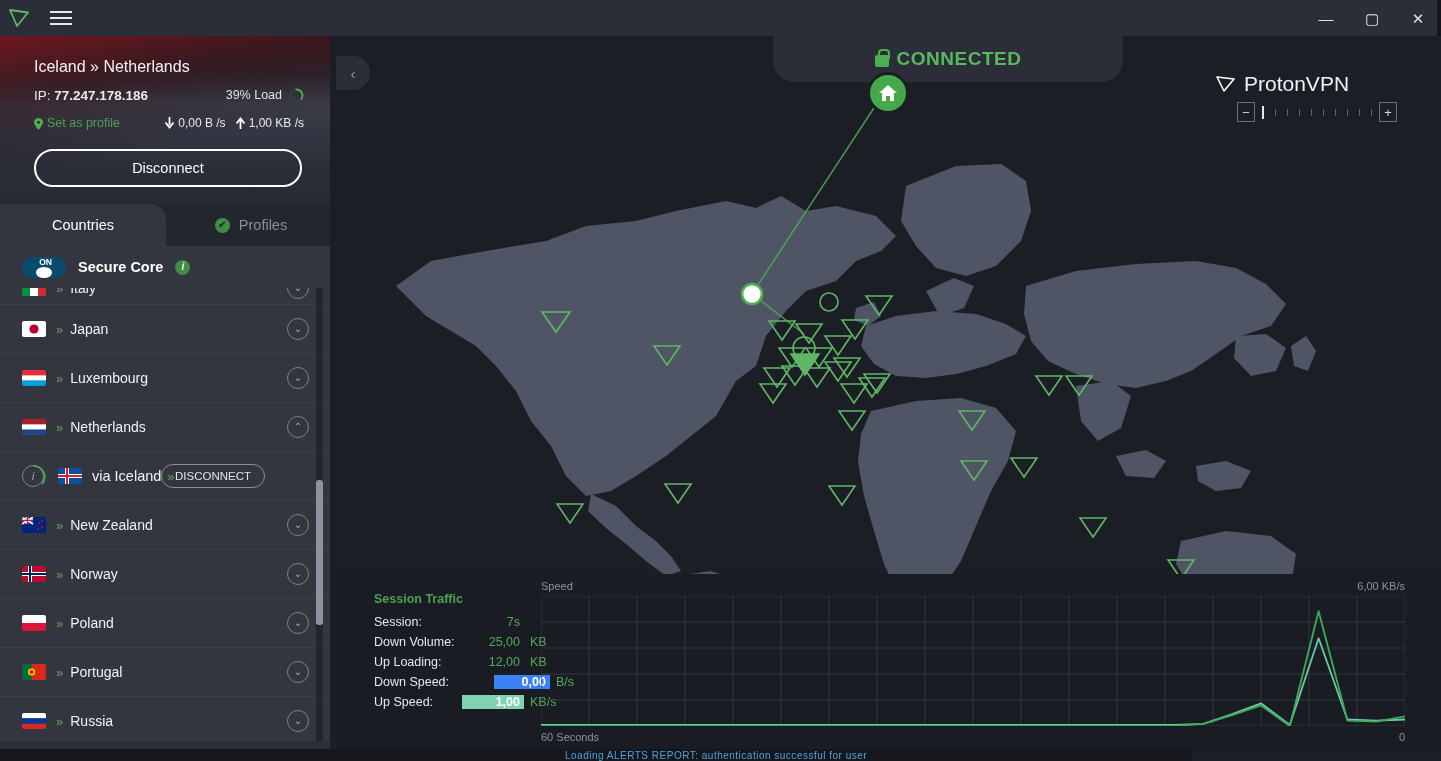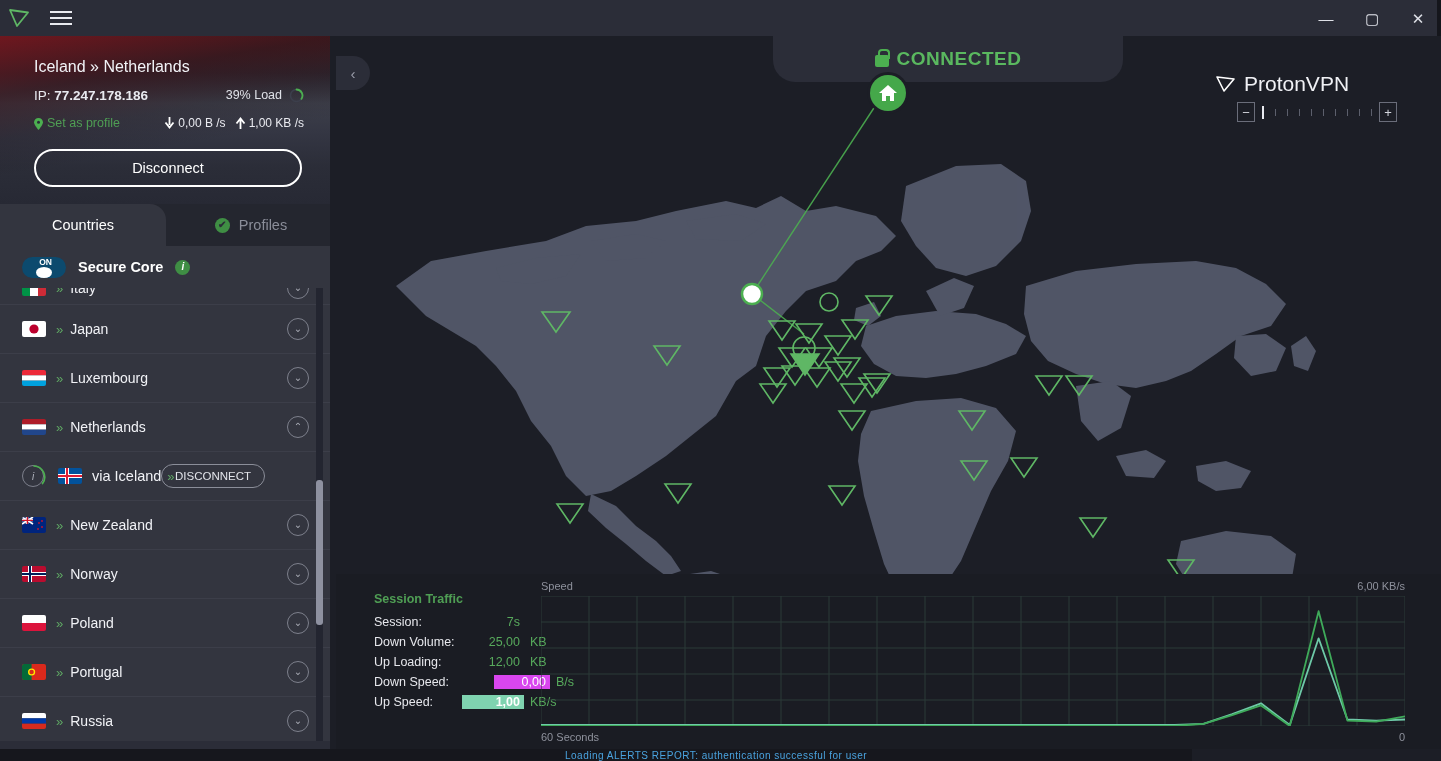"0,00" .sval.box-dark { background: #d946ef -> #3b82f6; font-weight: normal -> bold }
